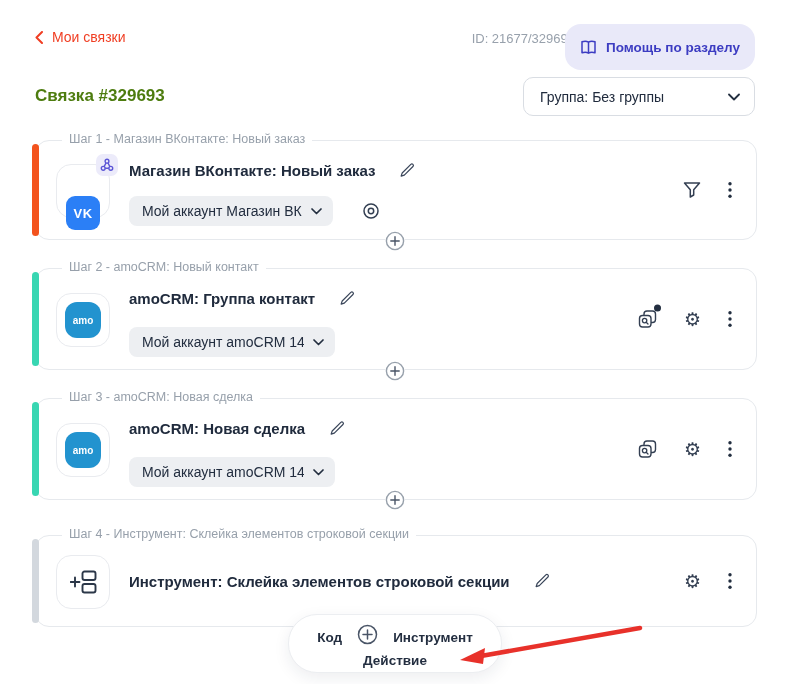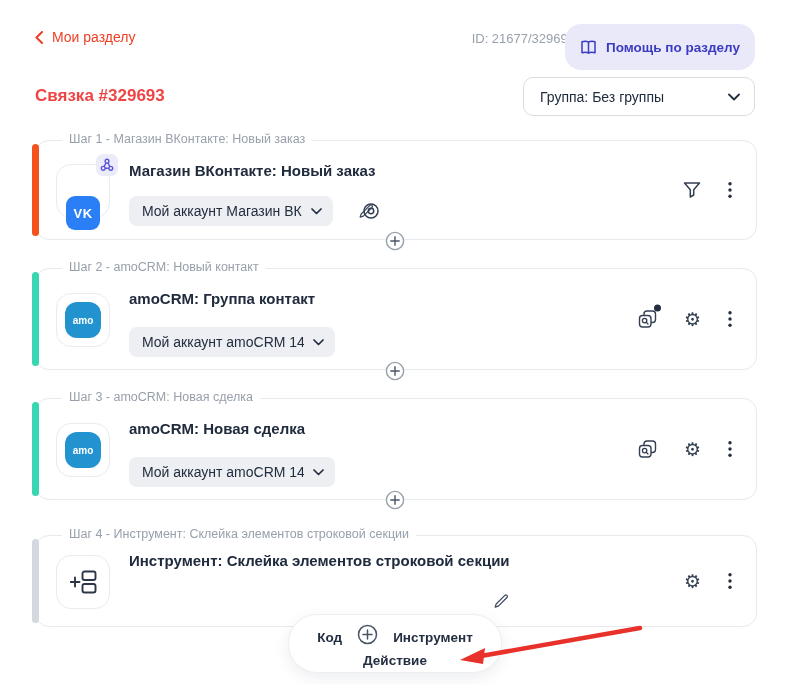"Мои разделу" span { text: разделу -> связки }
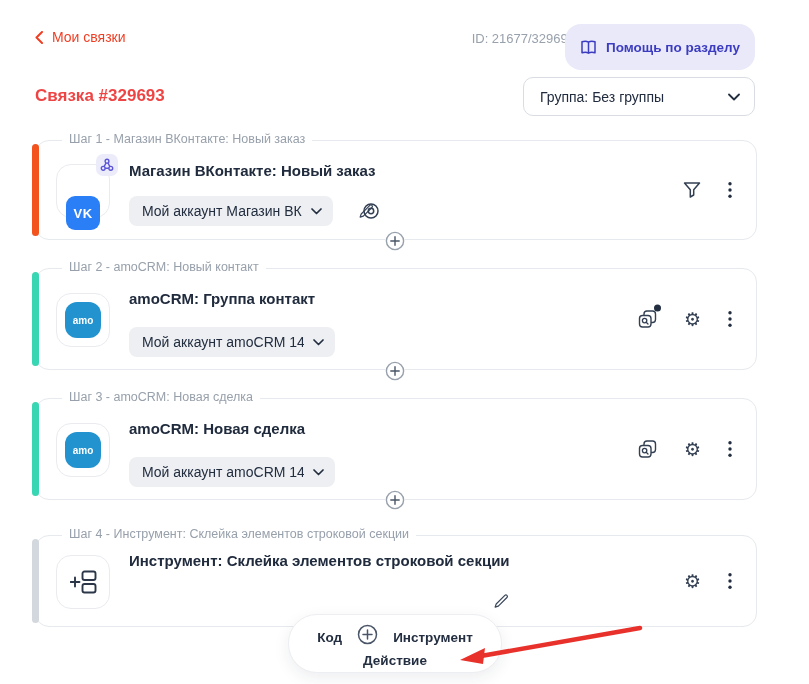"Связка #329693" .pagetitle { color: #ef4444 -> #4d7c0f }
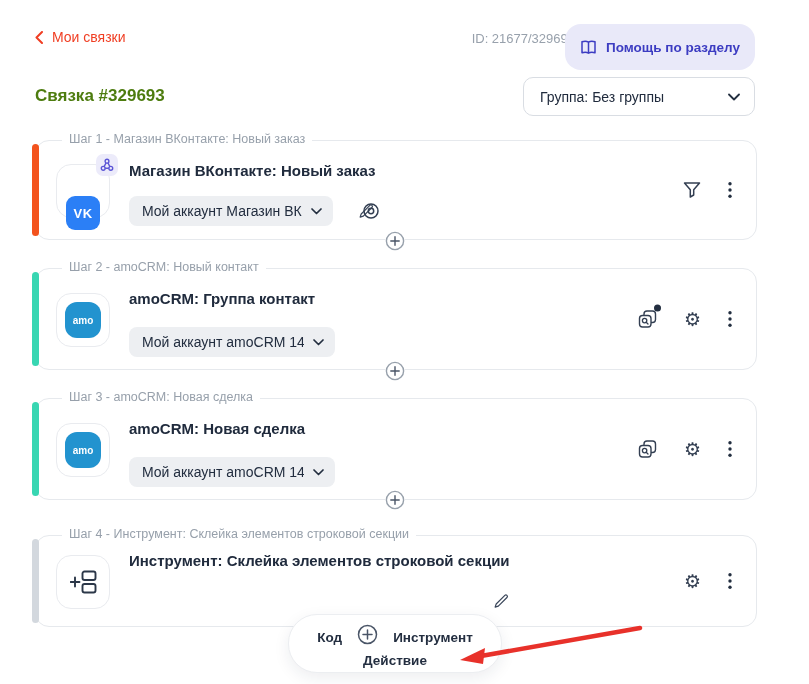"Магазин ВКонтакте: Новый заказ" .titlerow { align-items: flex-end -> flex-start; flex-direction: column -> none }
